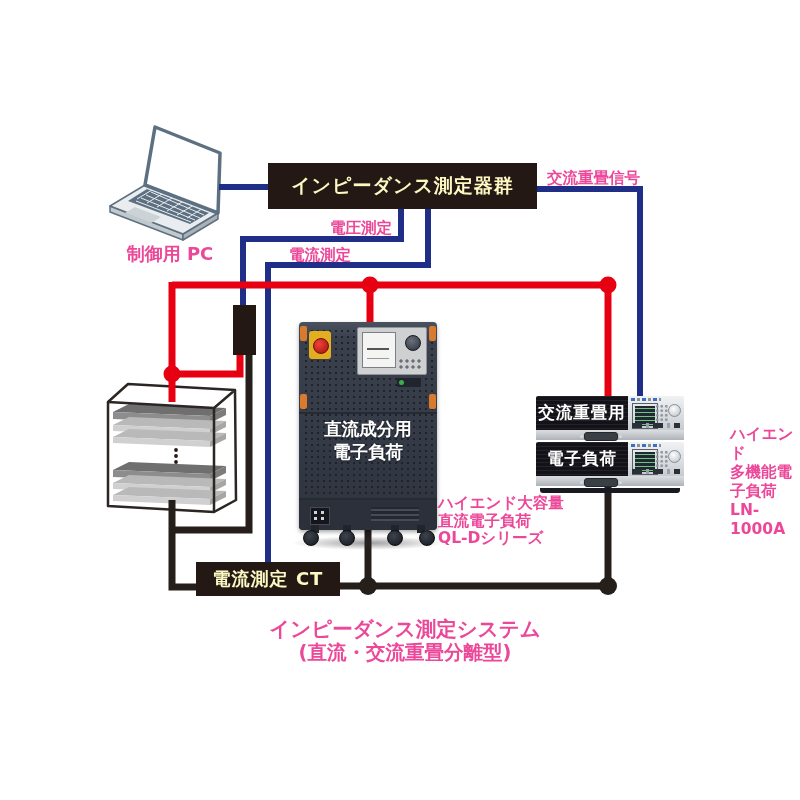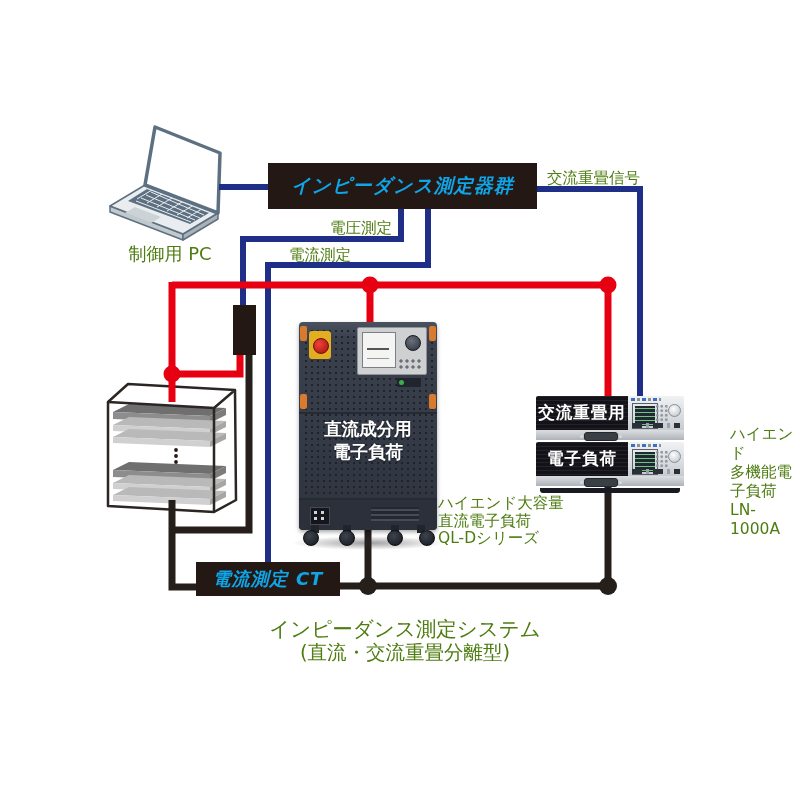"インピーダンス測定器群" .blackbox { color: #0ea5e9 -> #fef9c3; font-style: italic -> none }
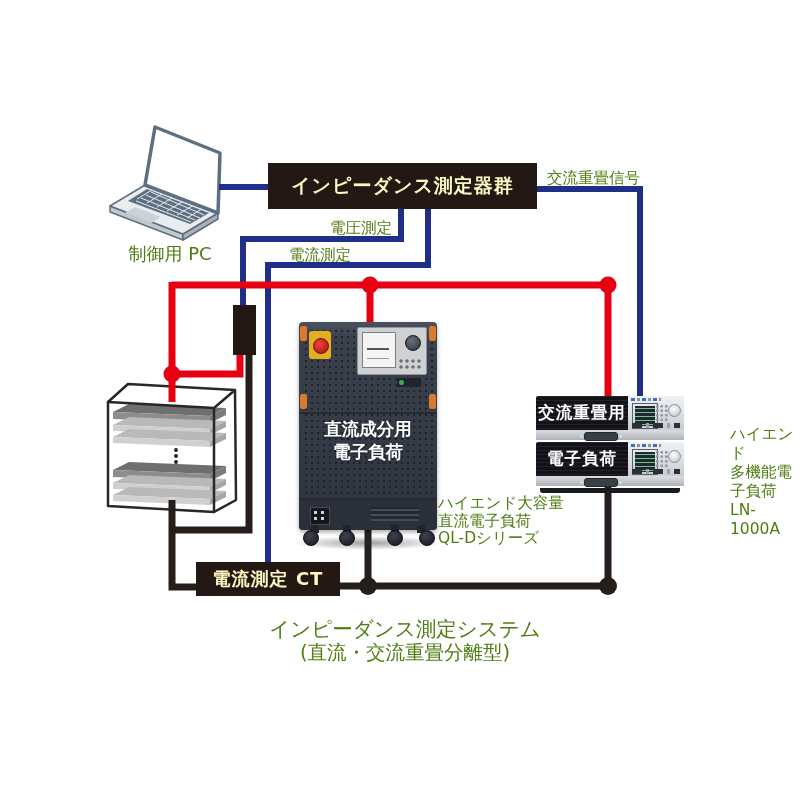"交流重畳信号" .lbl { color: #4d7c0f -> #ec4899; font-weight: normal -> bold }
